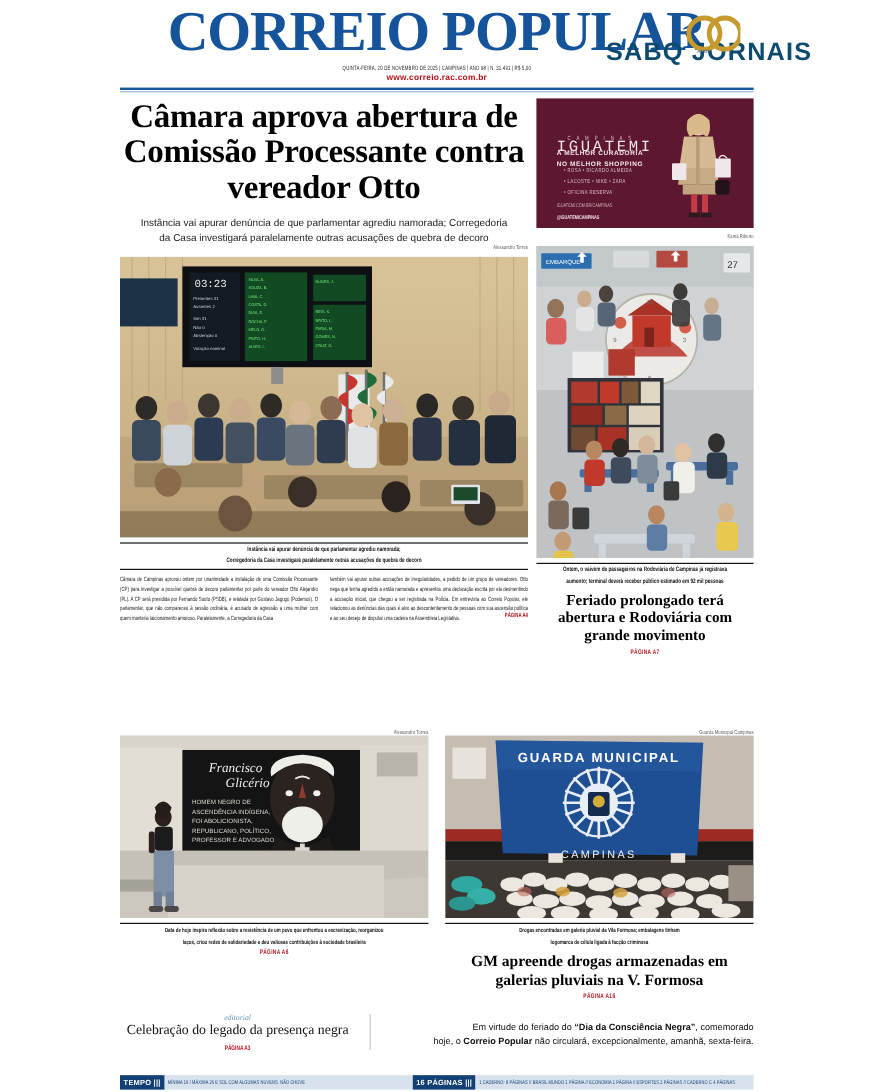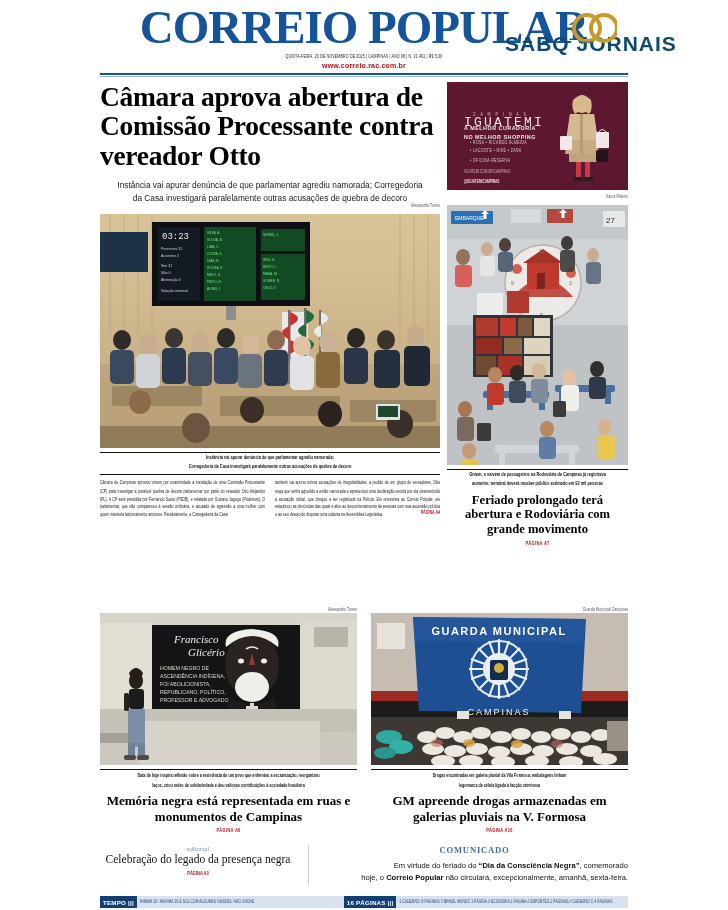"Câmara aprova abertura de Comissão" .lead-hl { text-align: none -> center }
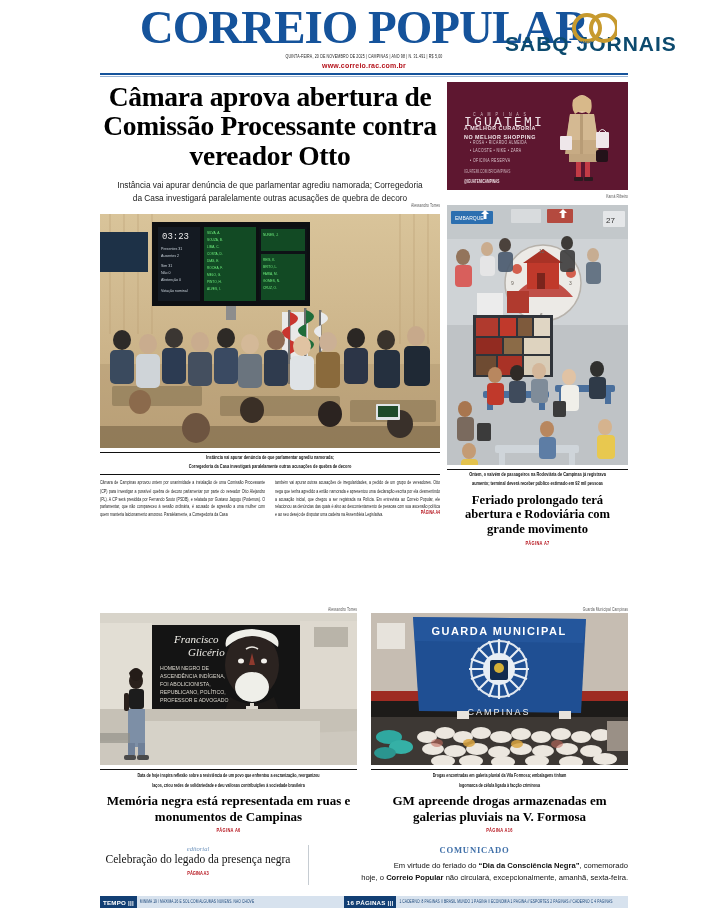"Memória negra está representada em" div.b-hl { html: <div>Memória negra está representada em ruas e monumentos de Campinas</div> -> none }
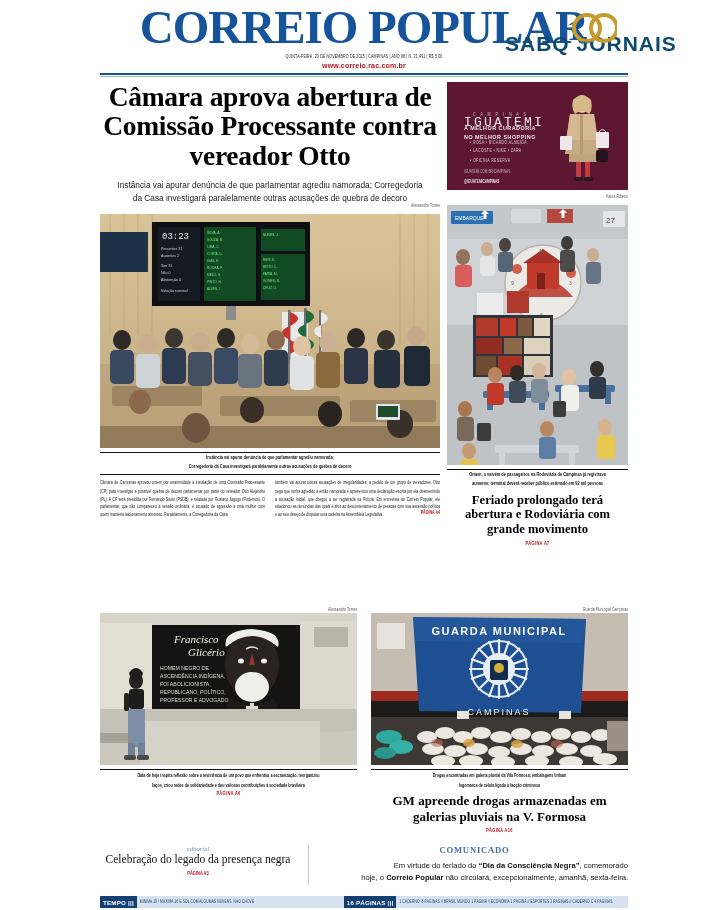"COMUNICADO" div.cm-kicker { html: <div>COMUNICADO</div> -> none }
